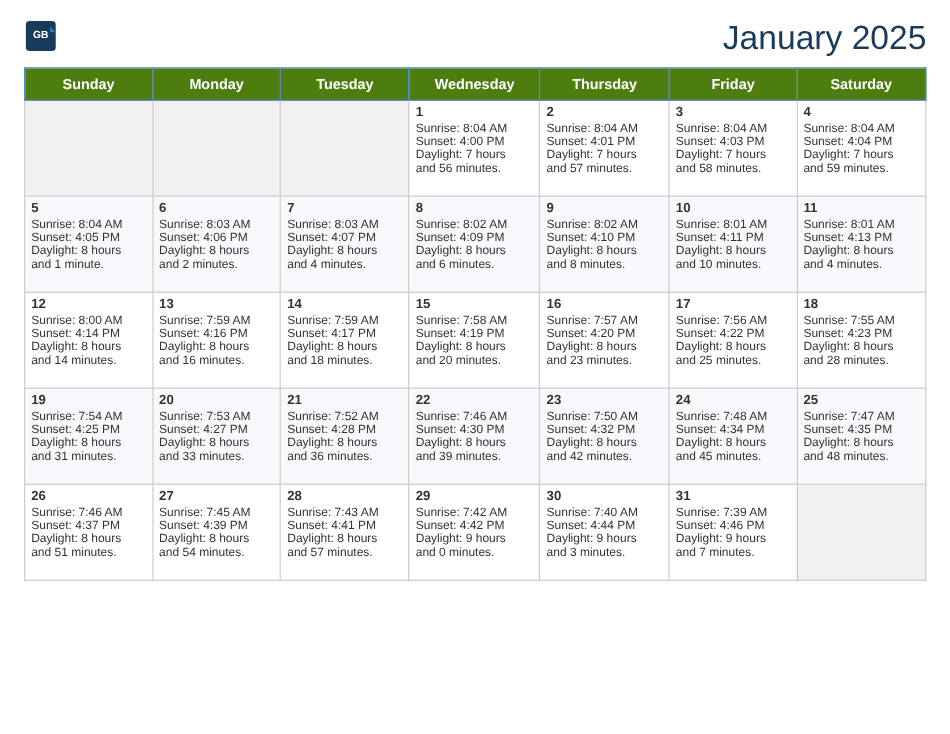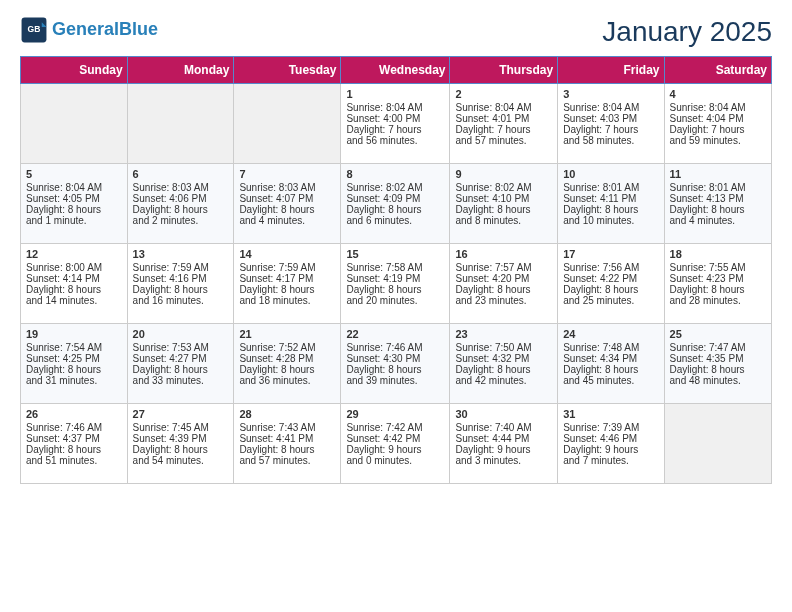"GeneralBlue" div.logo-text { html: <div> <span>General</span><span>Blue</span> </div> -> none }
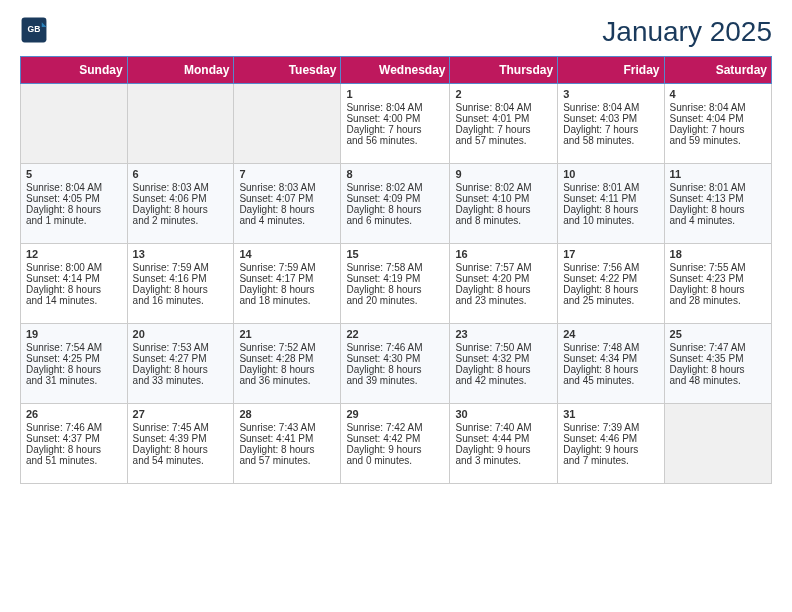"Sunday" .calendar th { background-color: #be185d -> #4d7c0f; text-align: right -> center }
